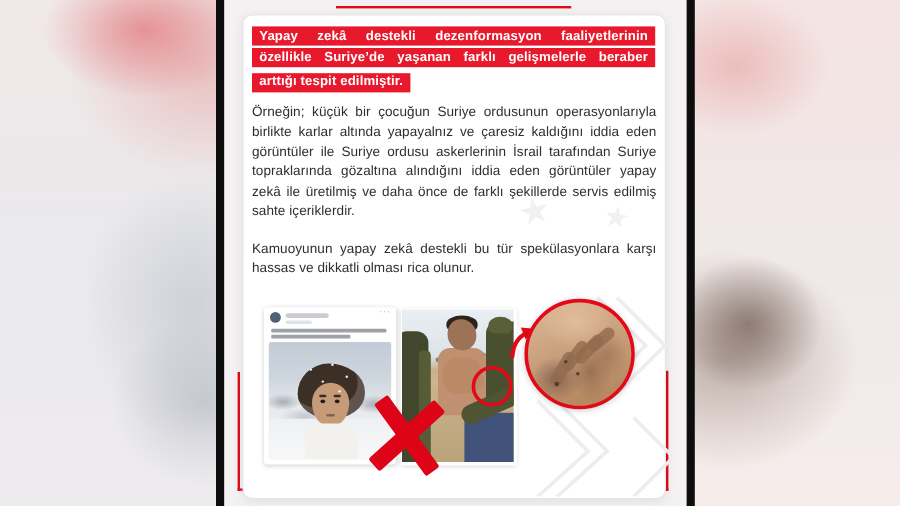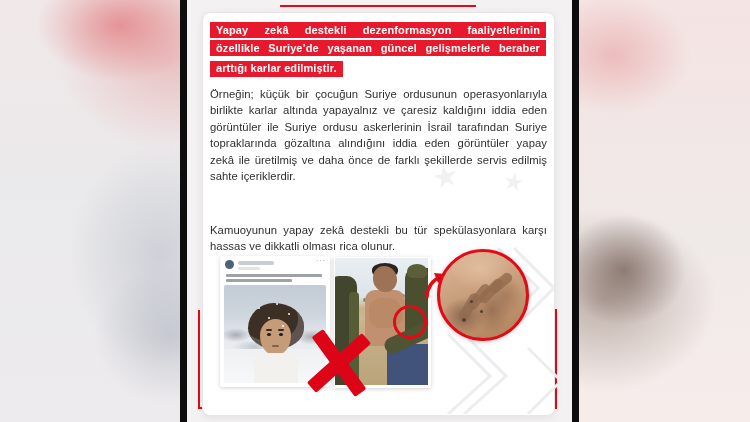"özellikle Suriye’de yaşanan güncel" div.hl-line { text: güncel -> farklı }
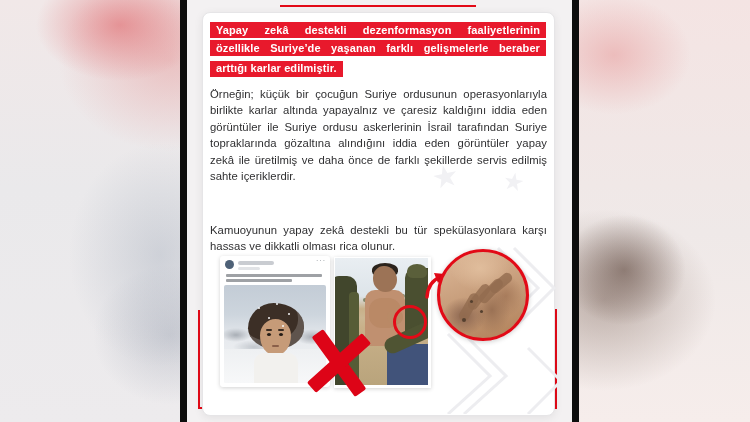"arttığı karlar edilmiştir." div.hl-line { text: karlar -> tespit }
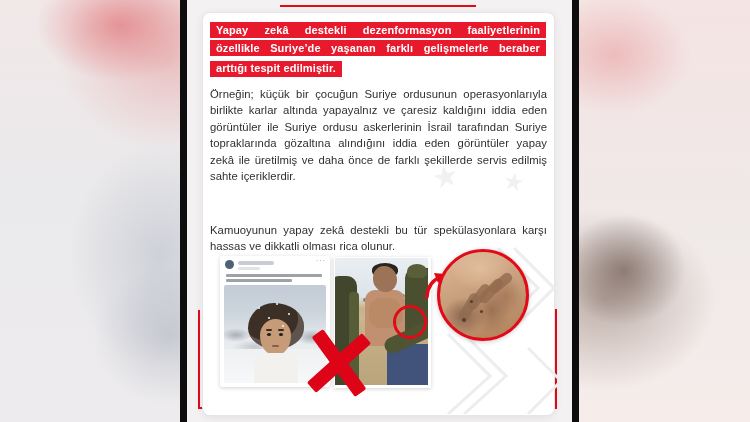"Kamuoyunun yapay zekâ destekli bu" .p2 { top: 222px -> 200px }
